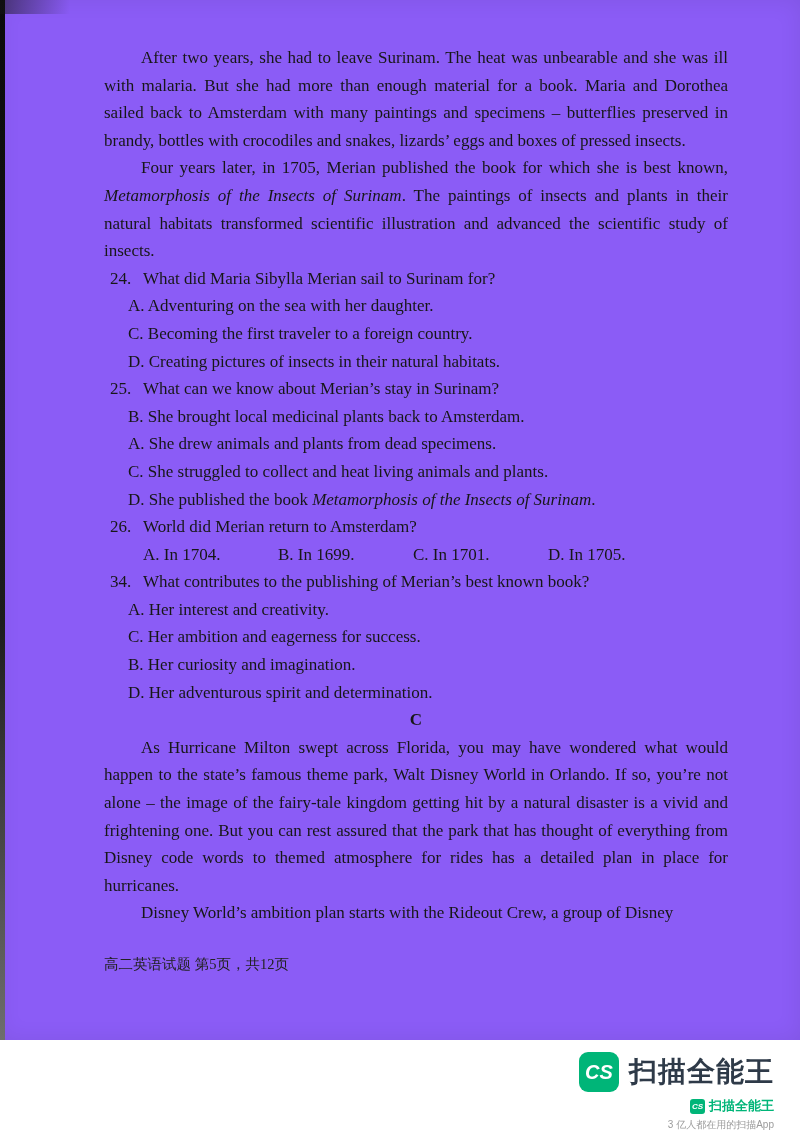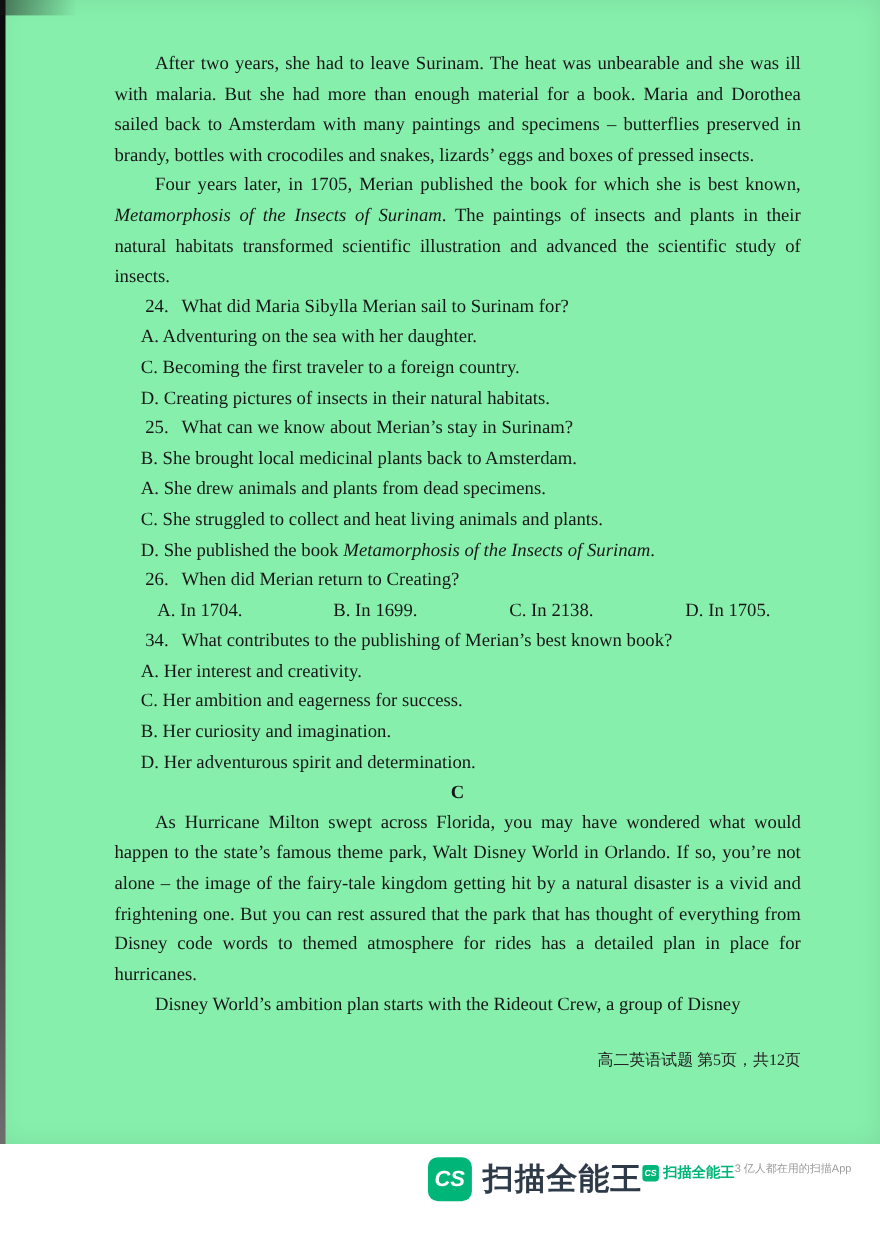"After two years, she had" .scan { background: #86efac -> #8b5cf6 }
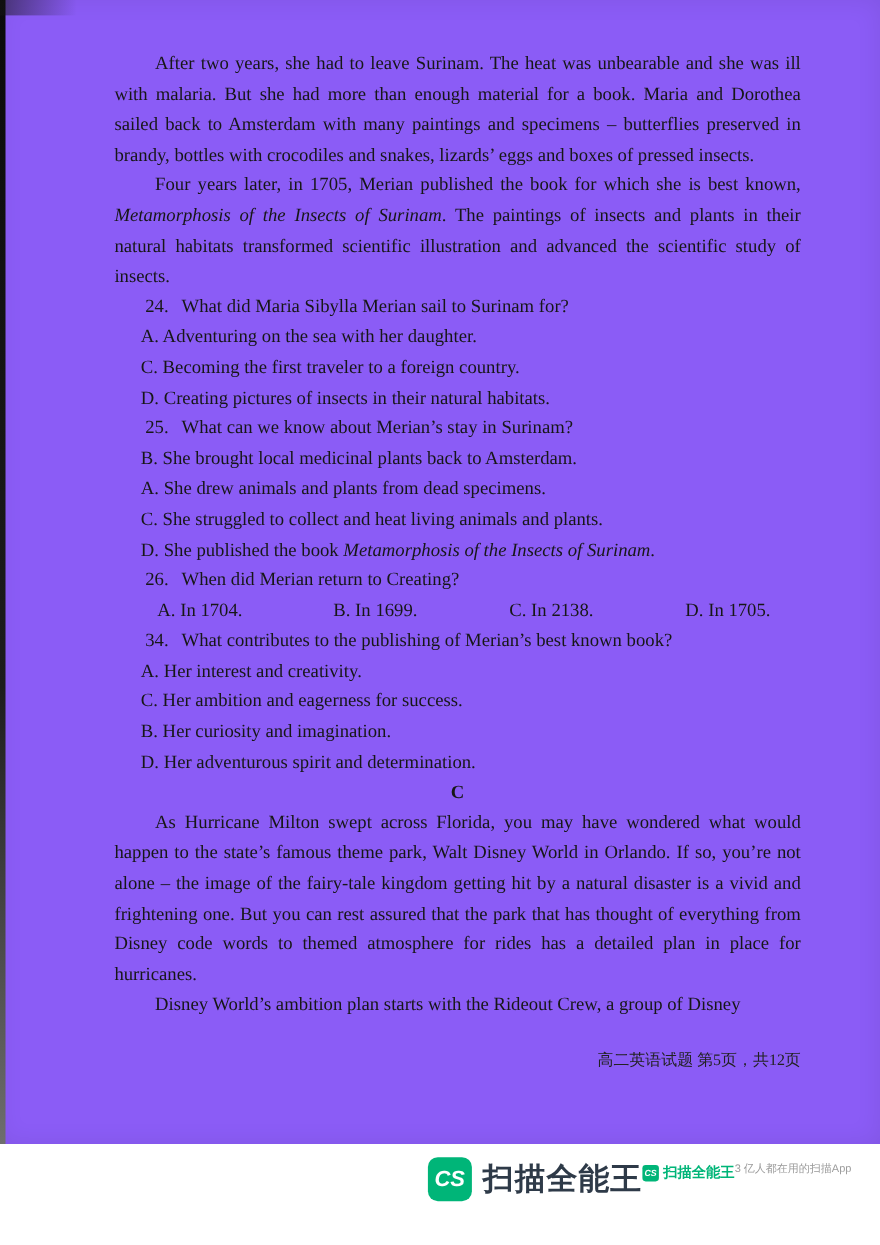"24. What did Maria Sibylla" .qline { margin-left: 22px -> none }
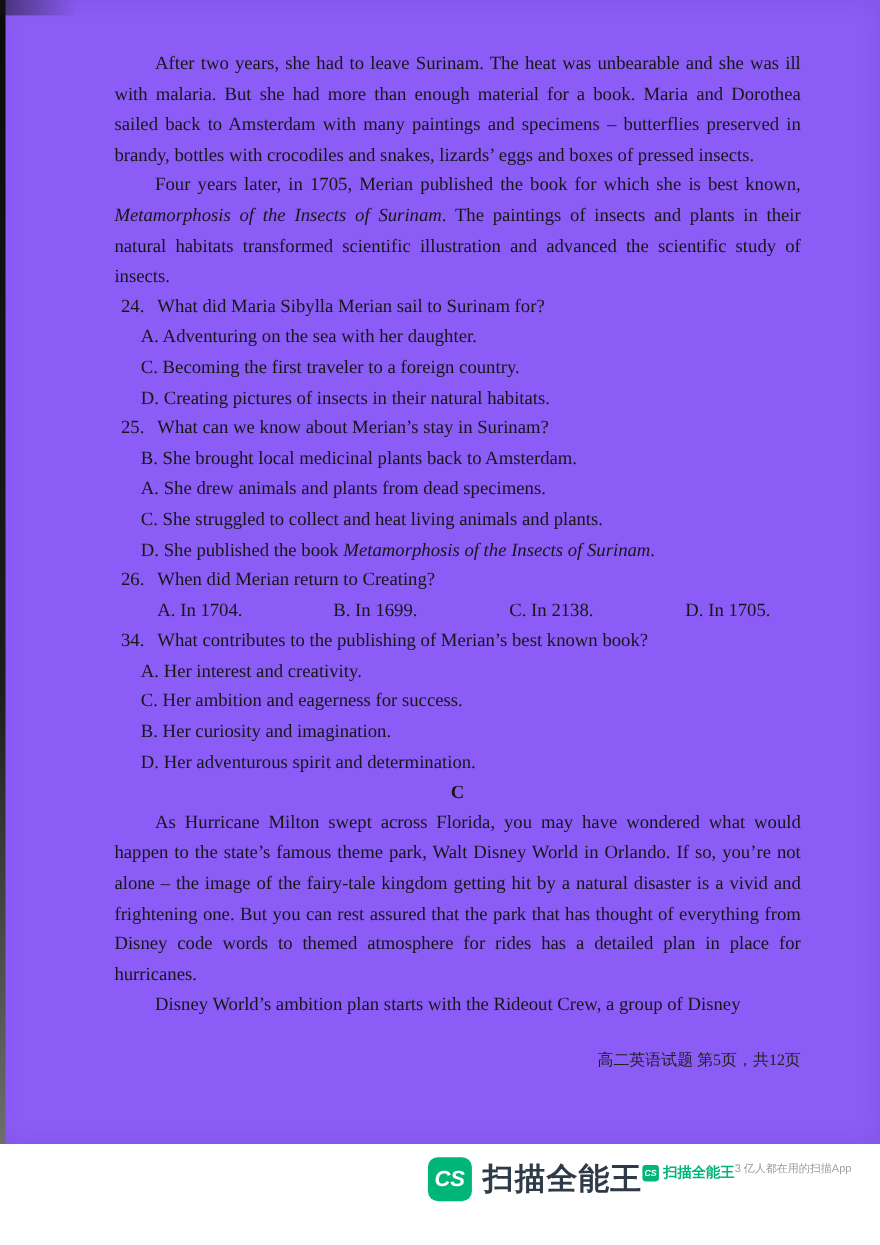"When did Merian return to" span { text: When did Merian return to Creating -> World did Merian return to Amsterdam }
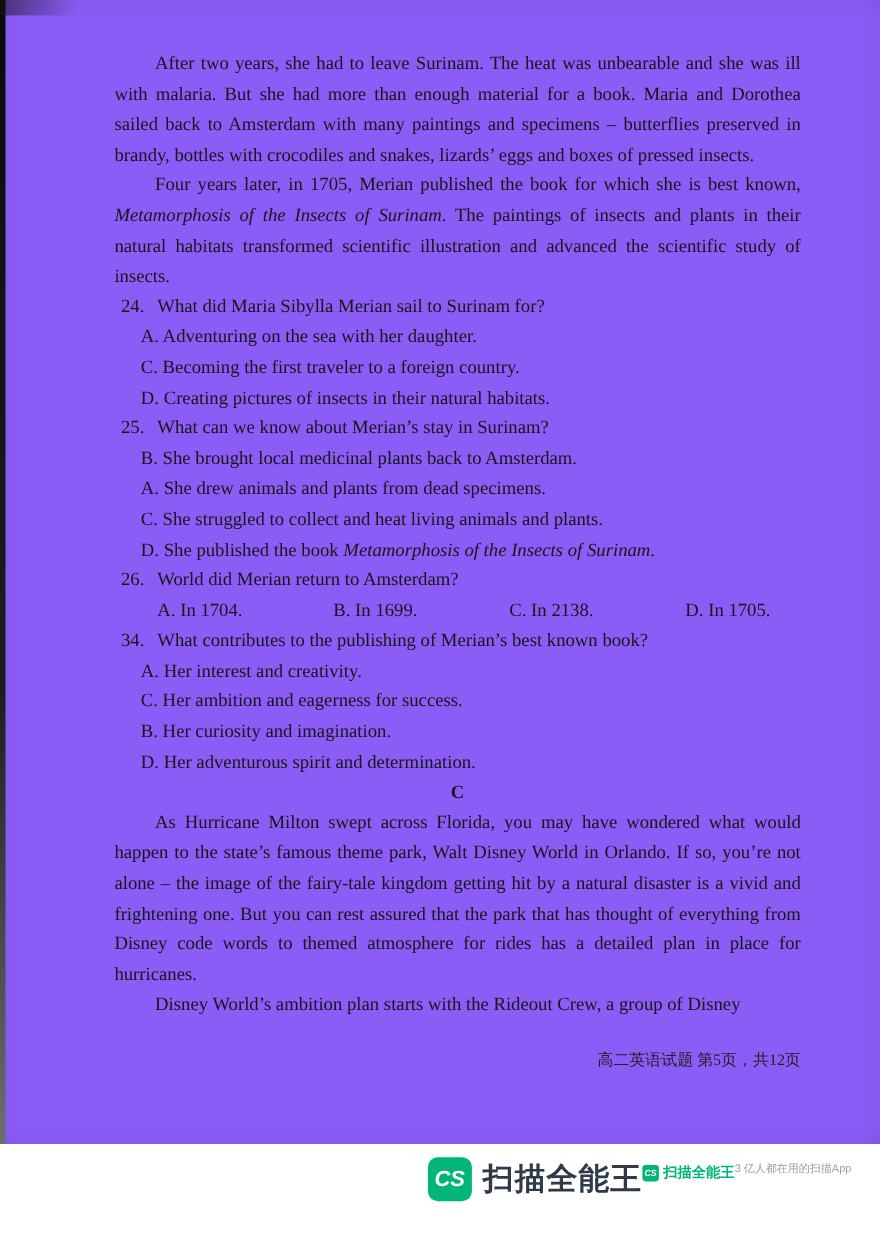"A. In 1704." .opt-row { gap: 25px -> none }
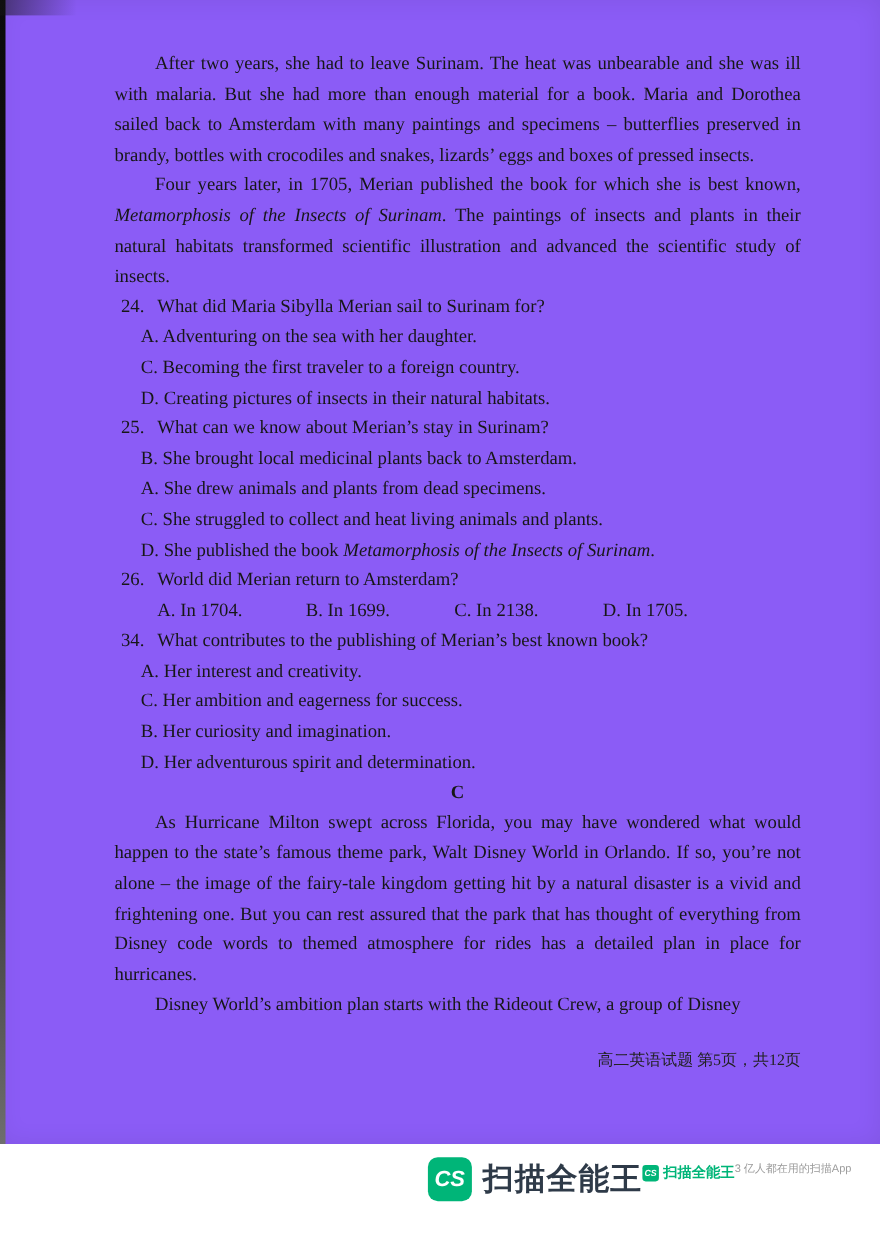"C. In 2138." span.opt-h { text: 2138 -> 1701 }
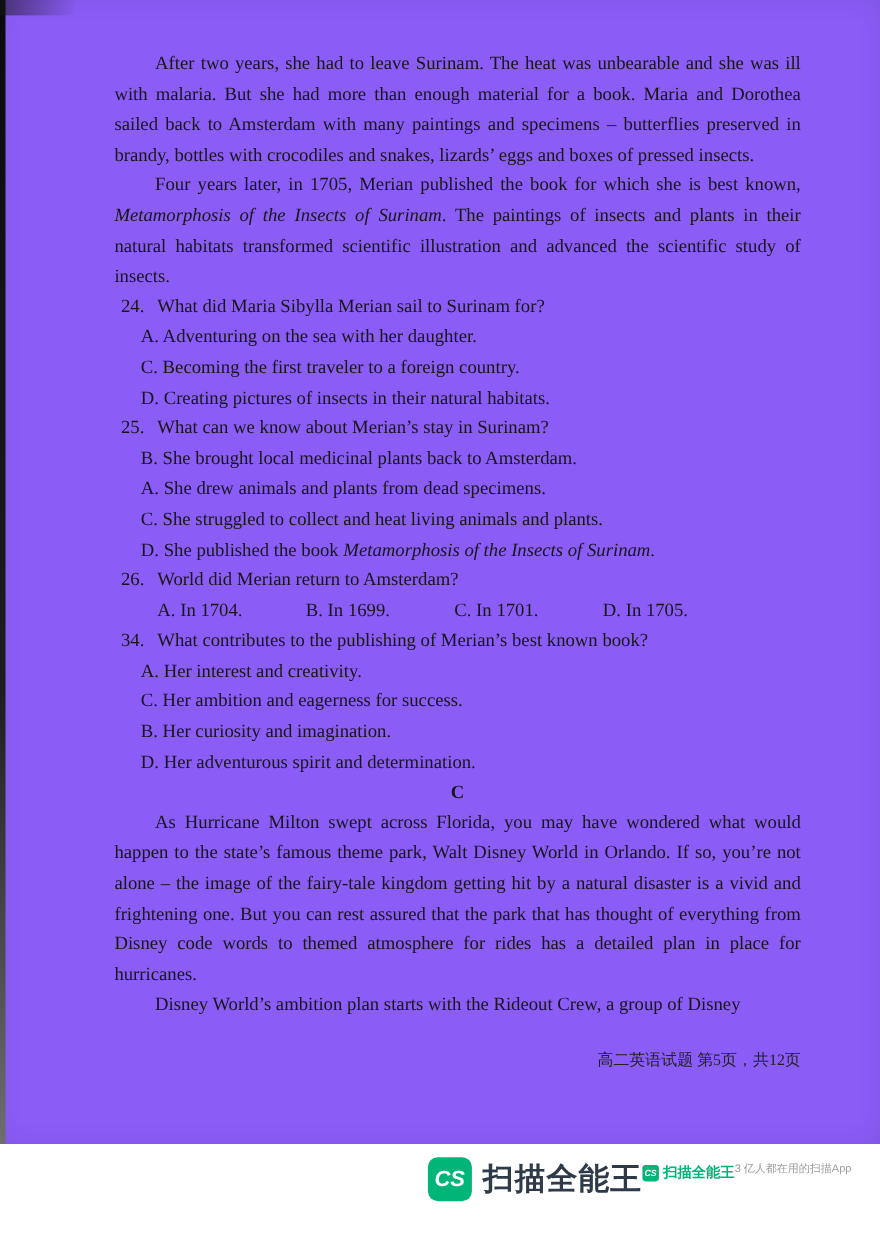"高二英语试题 第5页，共12页" .footer { text-align: right -> left }
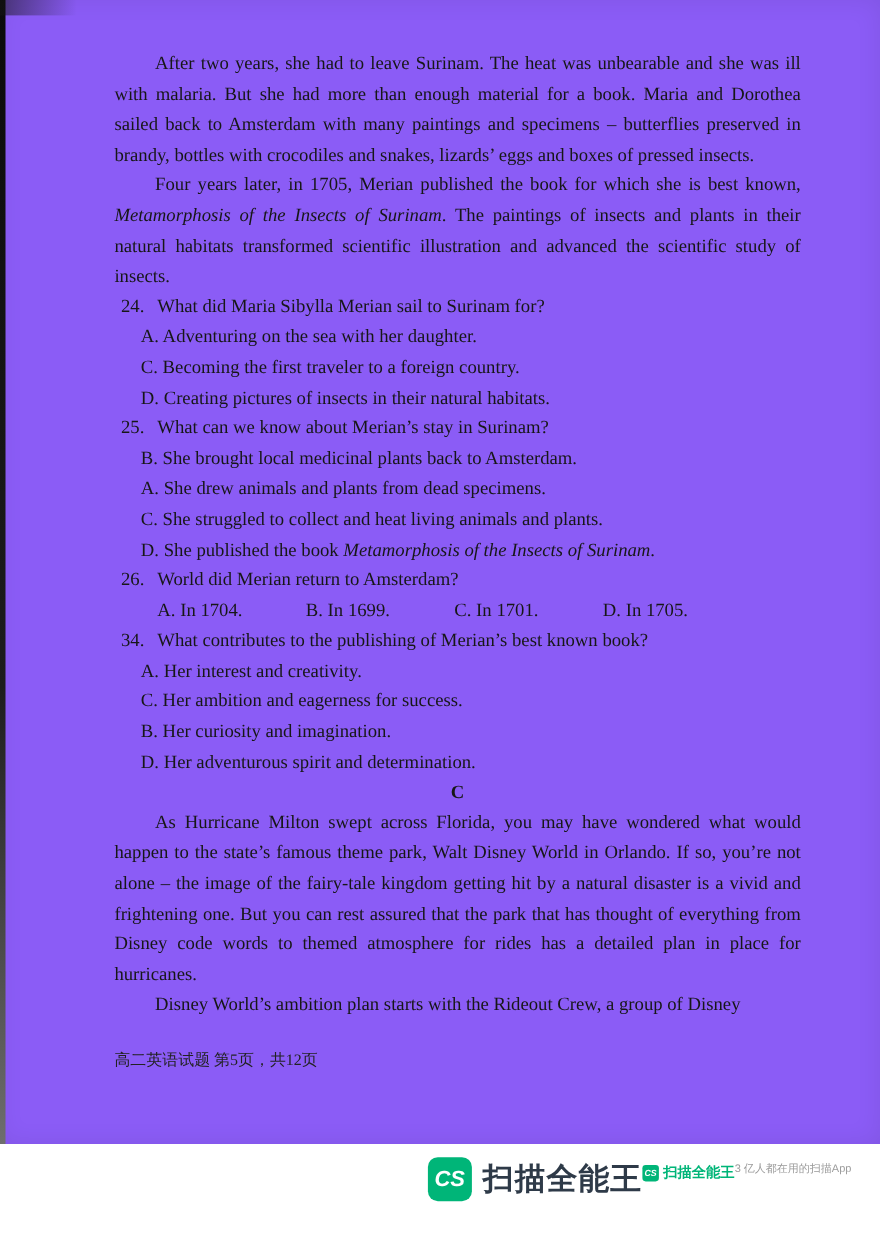"CS" .camscanner { align-items: flex-start -> flex-end; flex-direction: none -> column }
